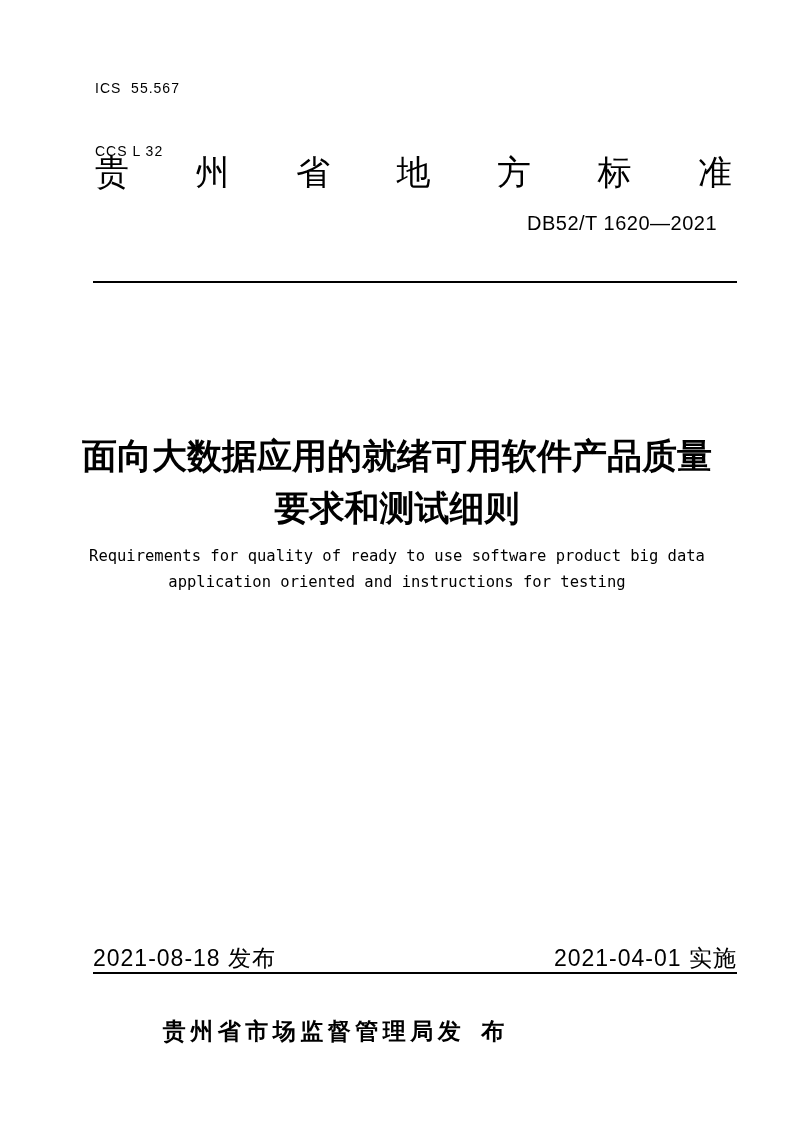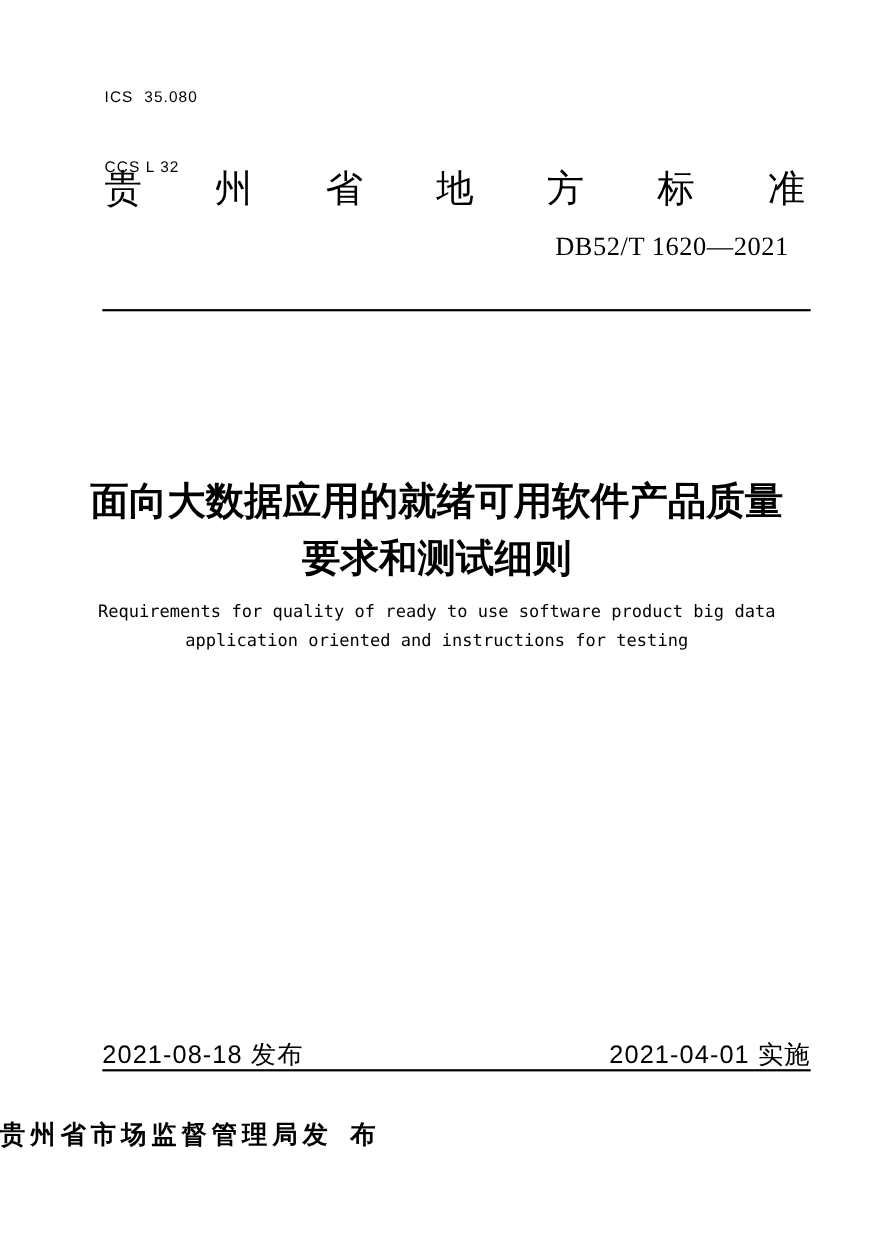"ICS 35.080" div { text: 35.080 -> 55.567 }
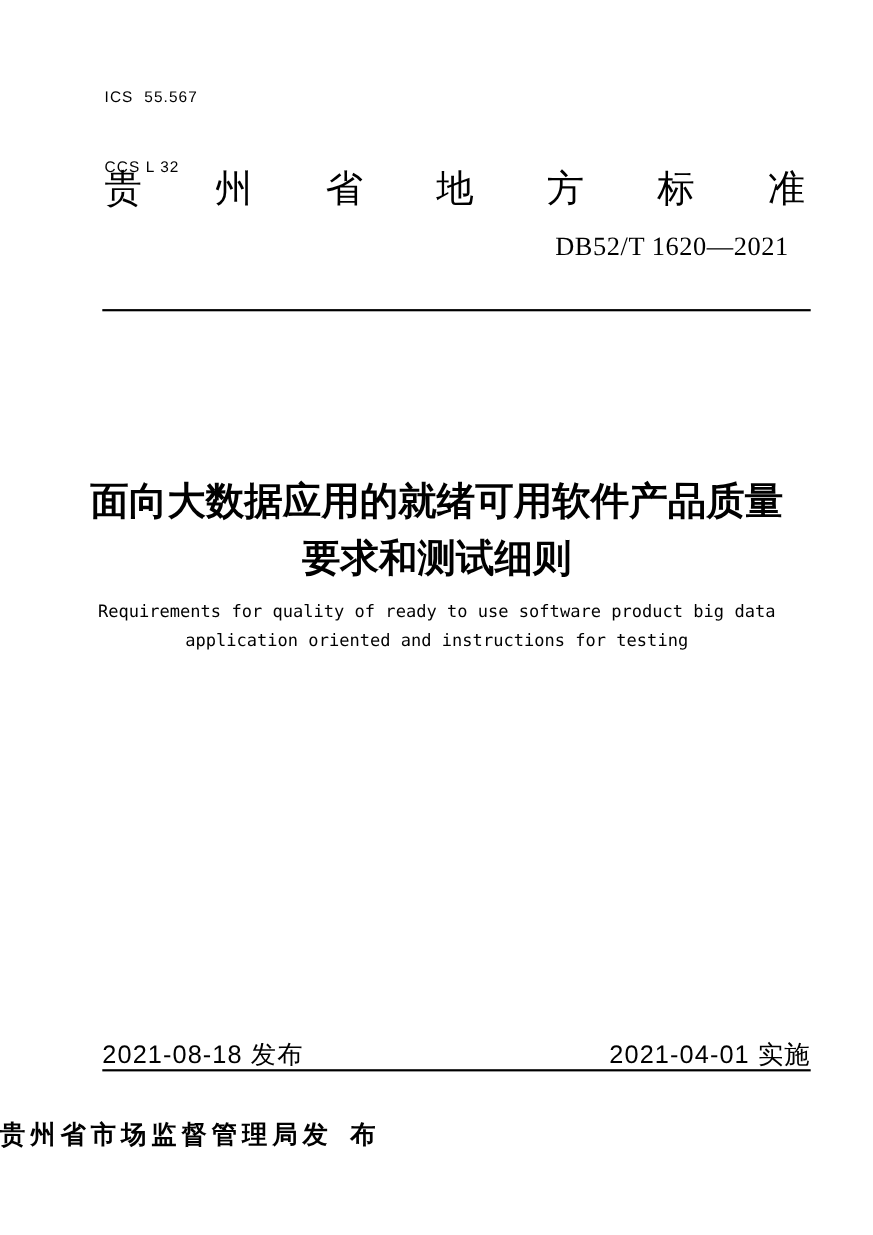"DB52/T 1620—2021" .standard-number { font-family: Liberation Serif, serif -> Liberation Sans, sans-serif; font-size: 24px -> 20px }
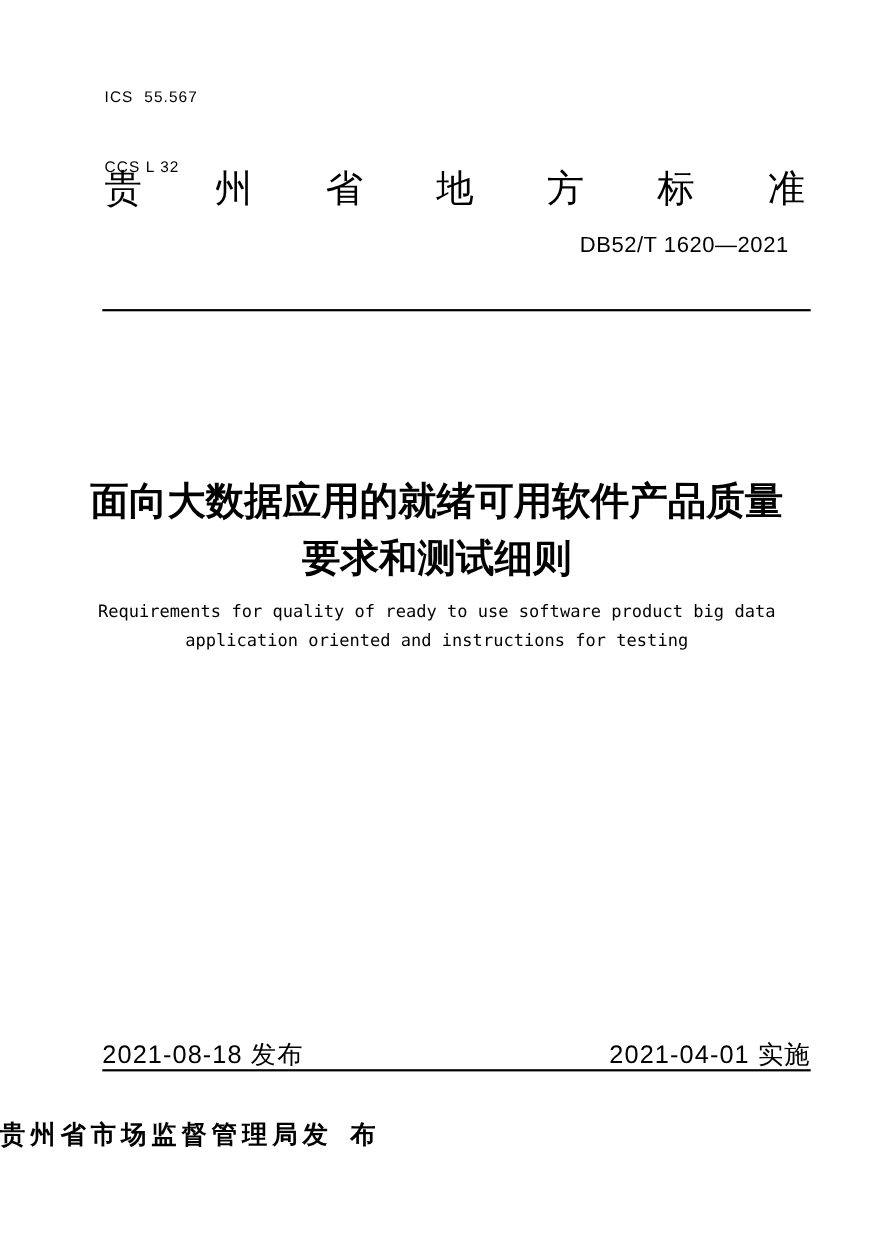"贵州省市场监督管理局" .publisher-row { justify-content: none -> center }
